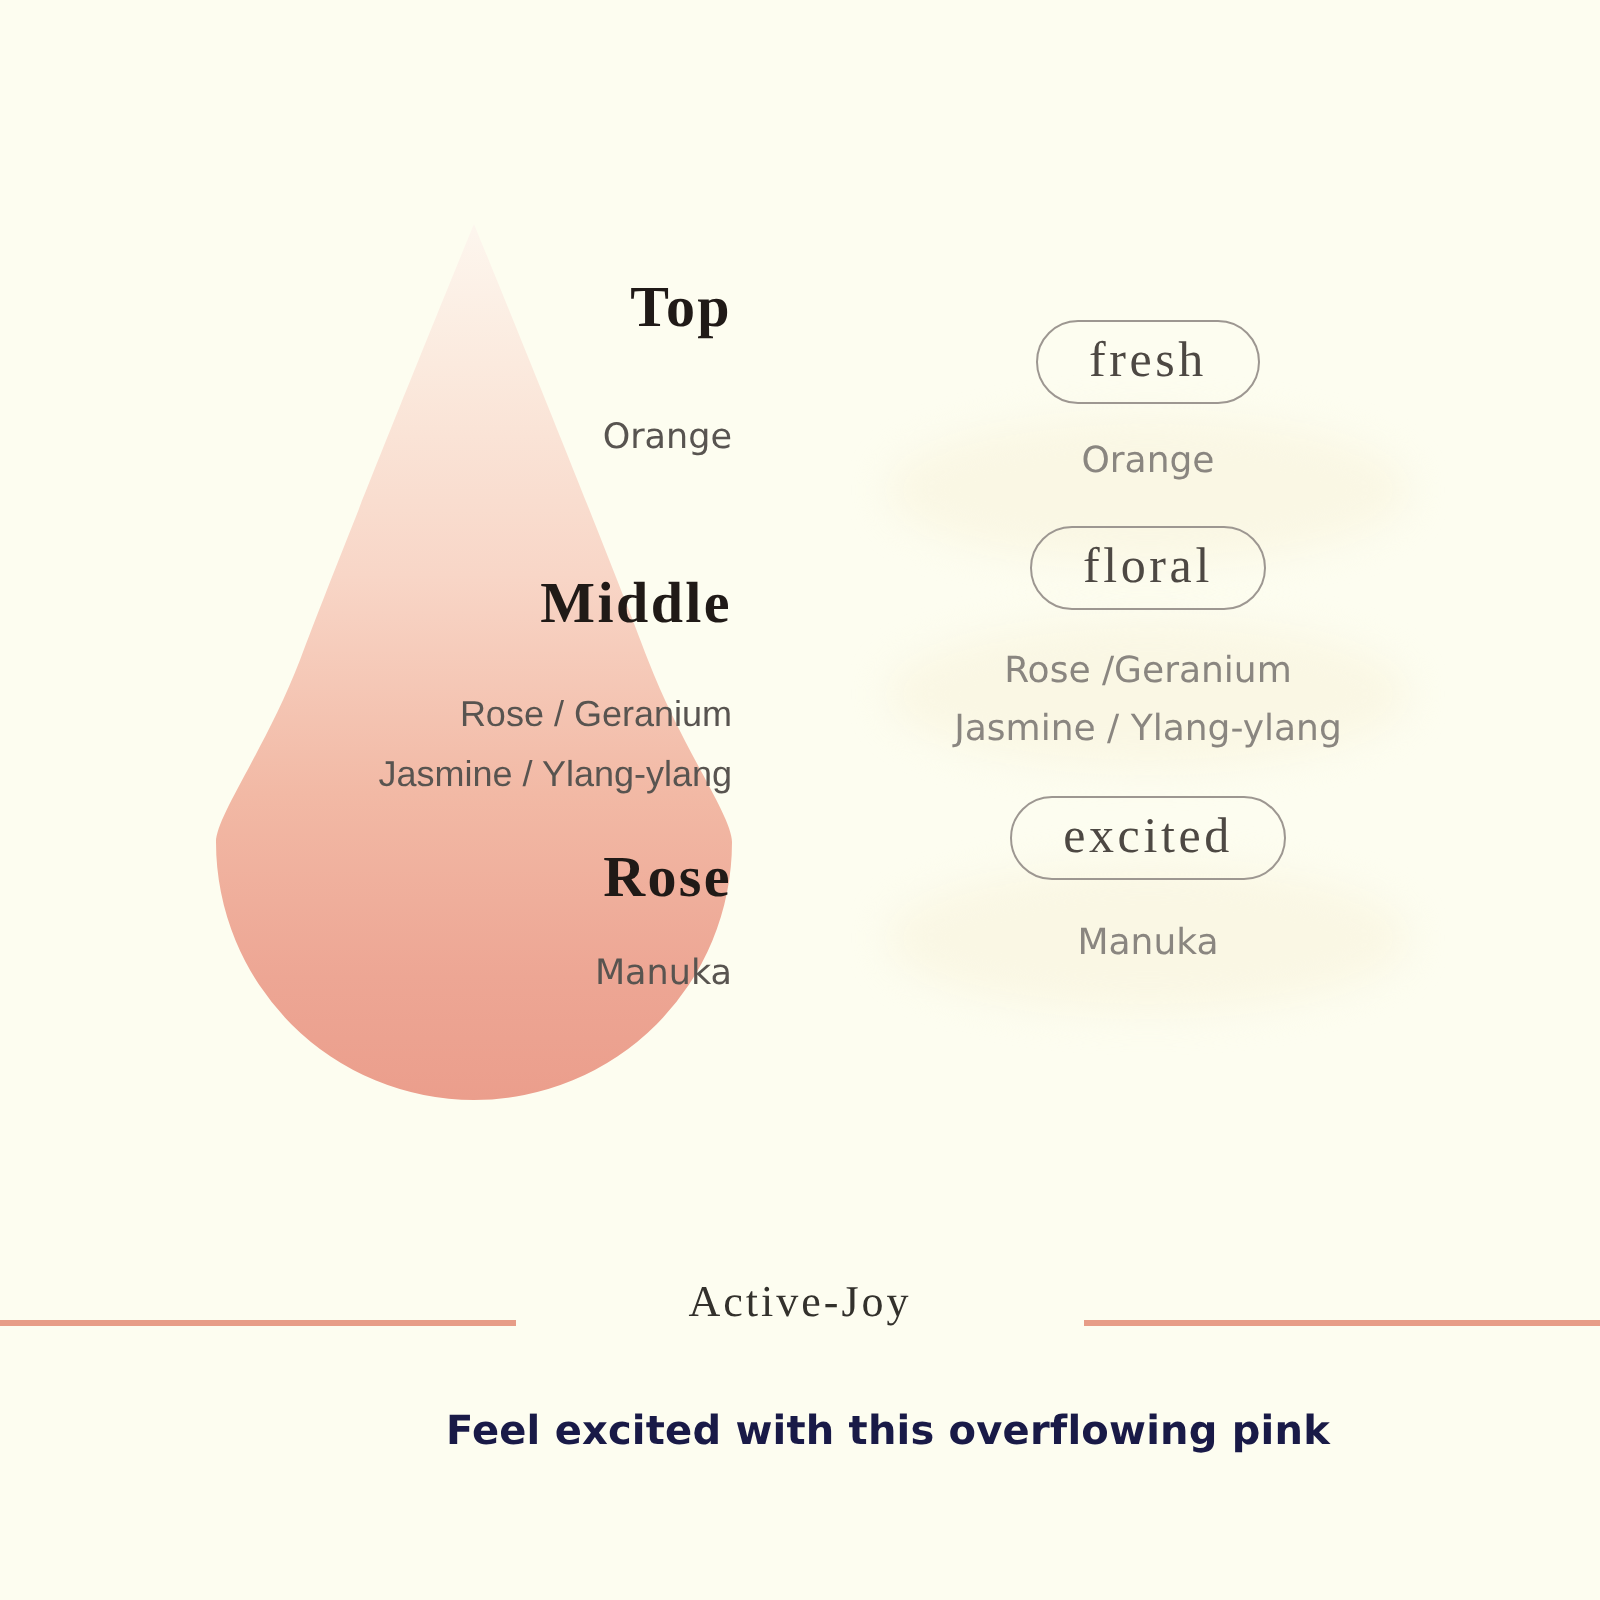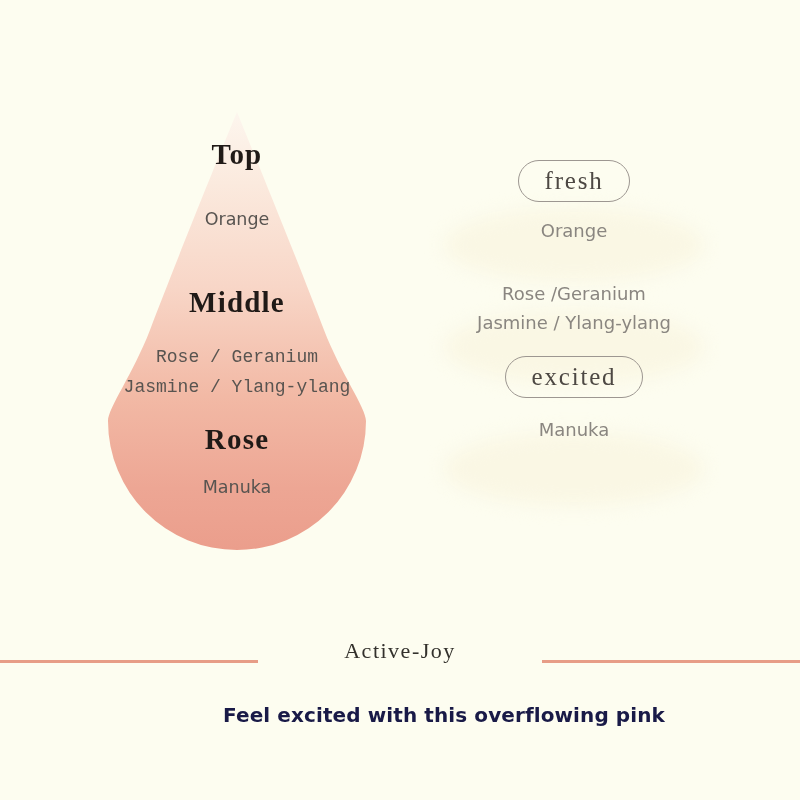"Top" .drop-note { text-align: center -> right }
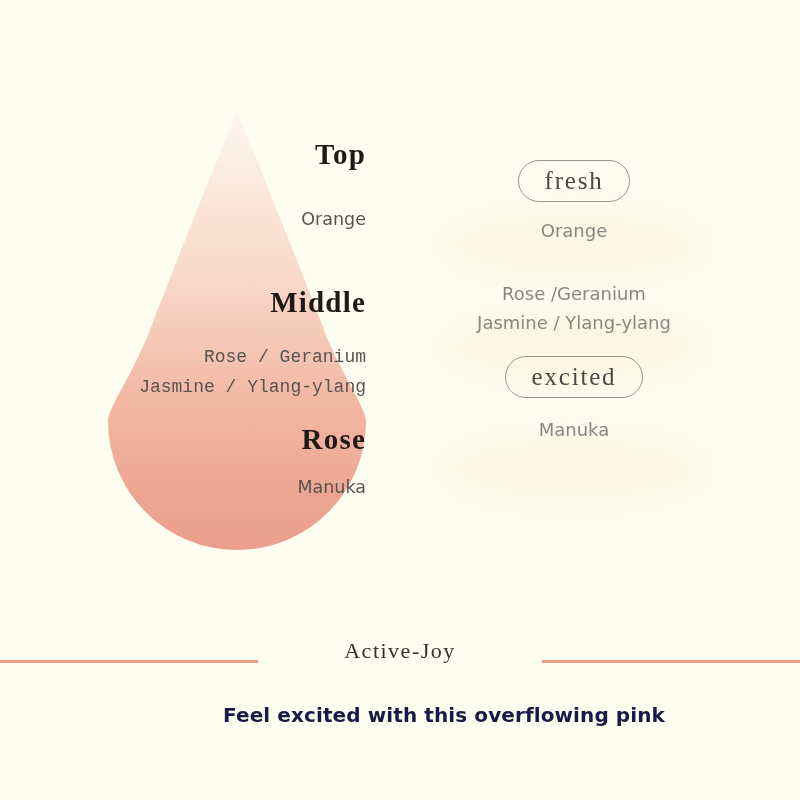"floral" div.legend-group { html: none -> <div> <span>floral</span> </div> }
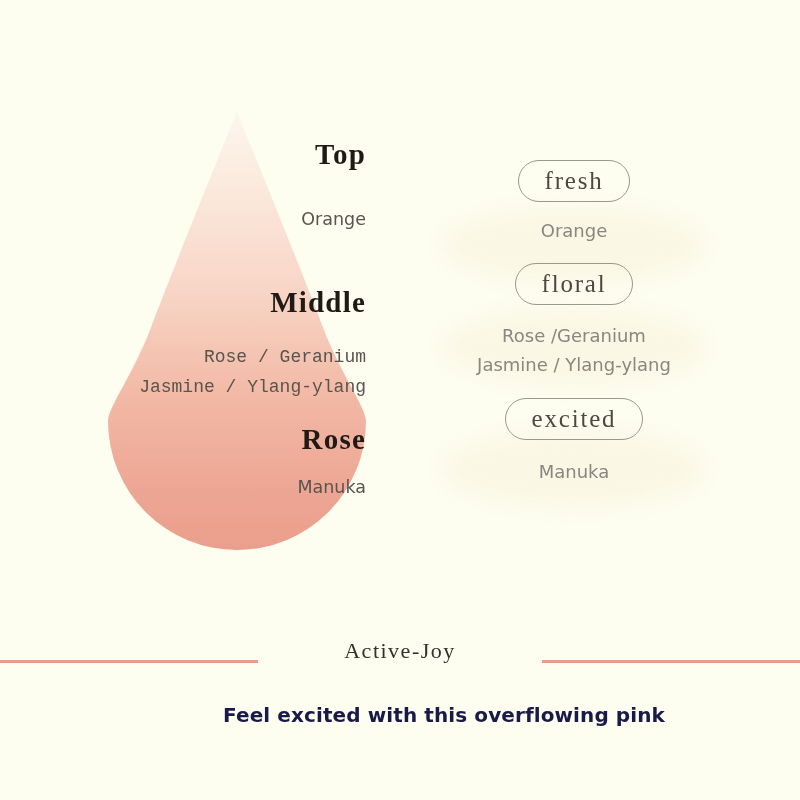"Rose / Geranium" .drop-items-lg { font-family: Liberation Mono, monospace -> Liberation Sans, sans-serif }
